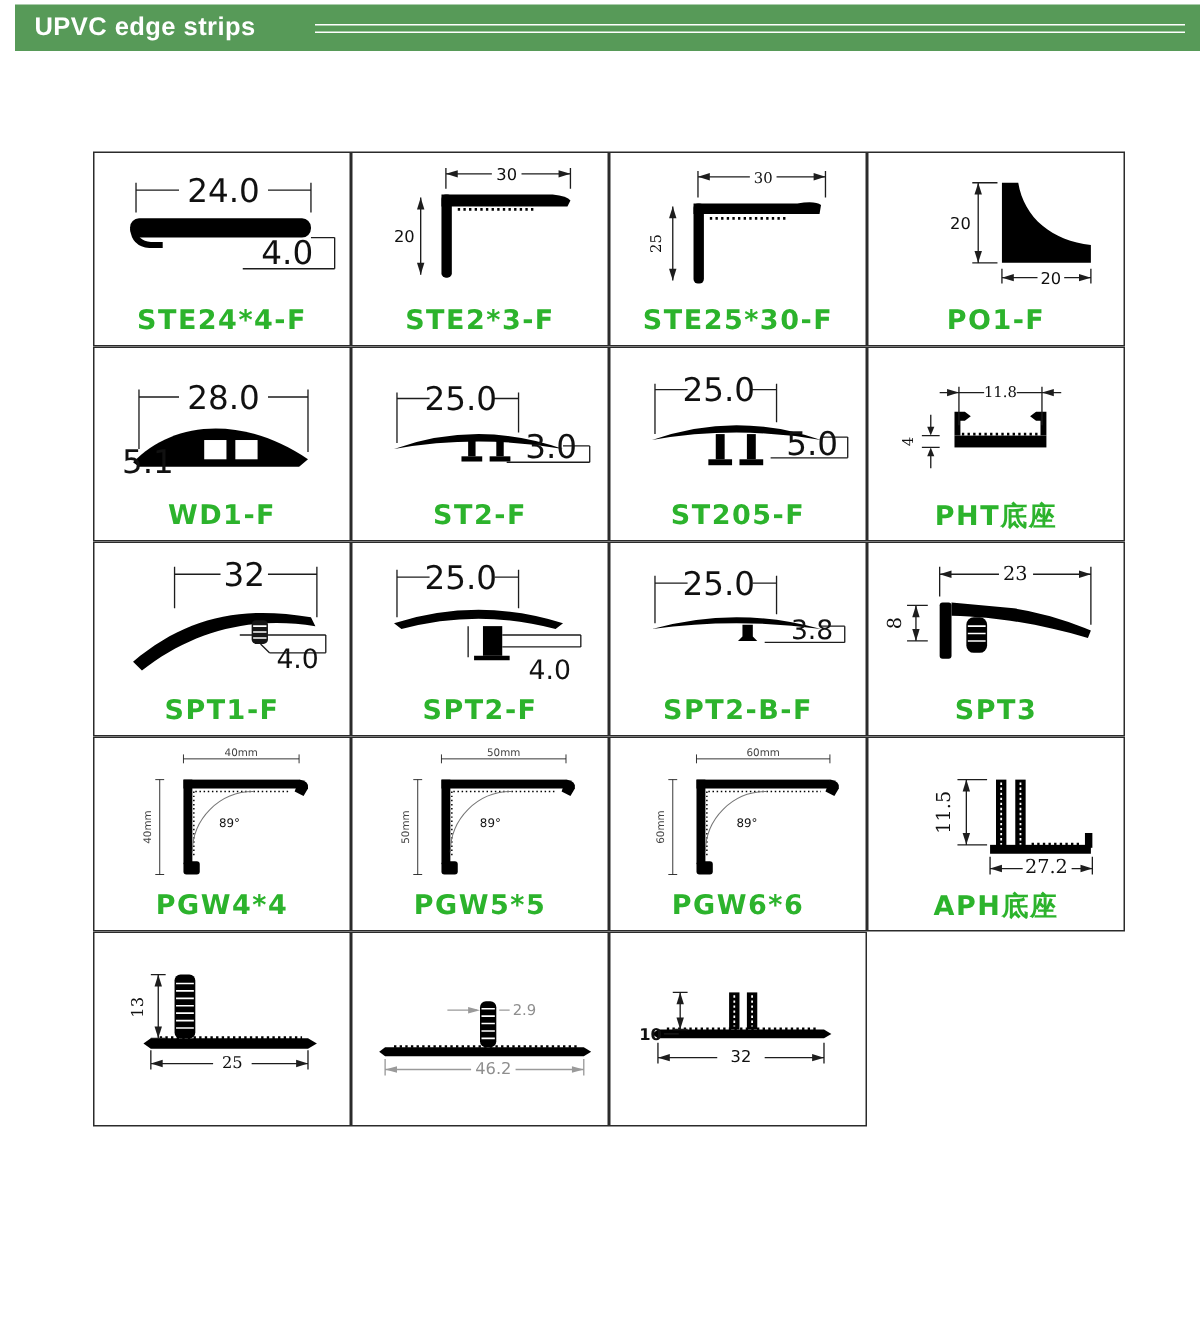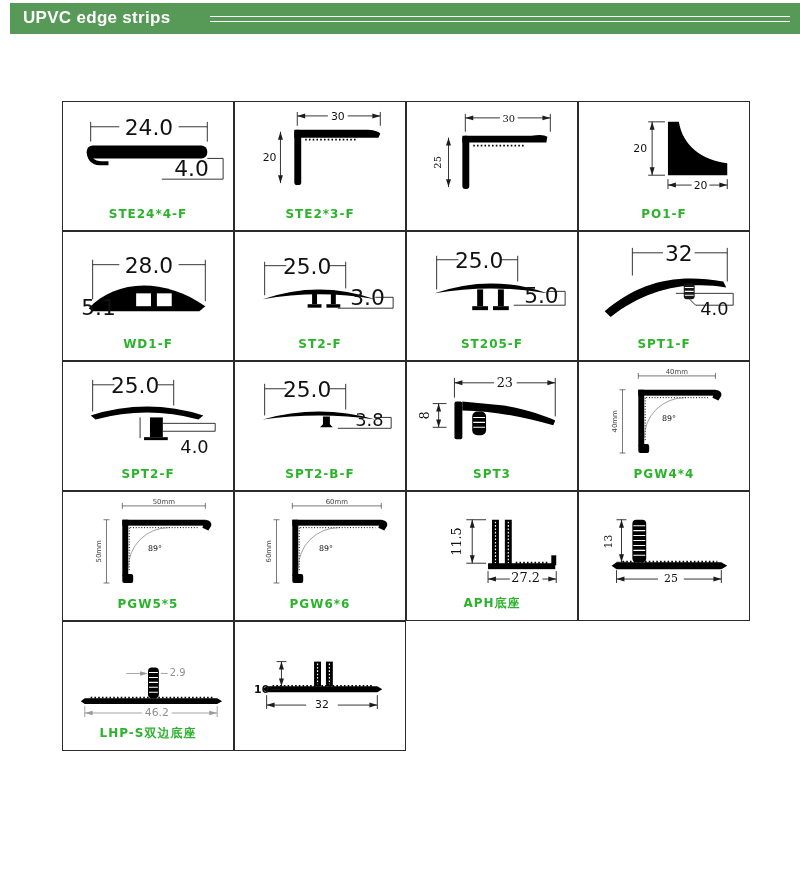"STE24*4-F" .lbl { font-size: 12px -> 18px }
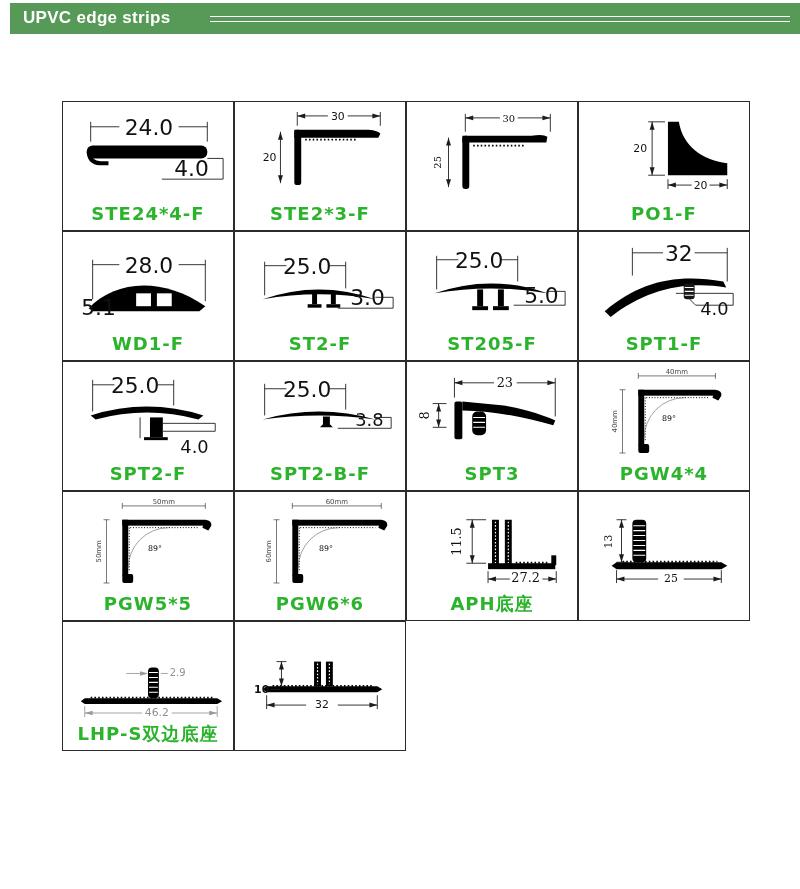"STE25*30-F" div.lbl { html: none -> <div>STE25*30-F</div> }
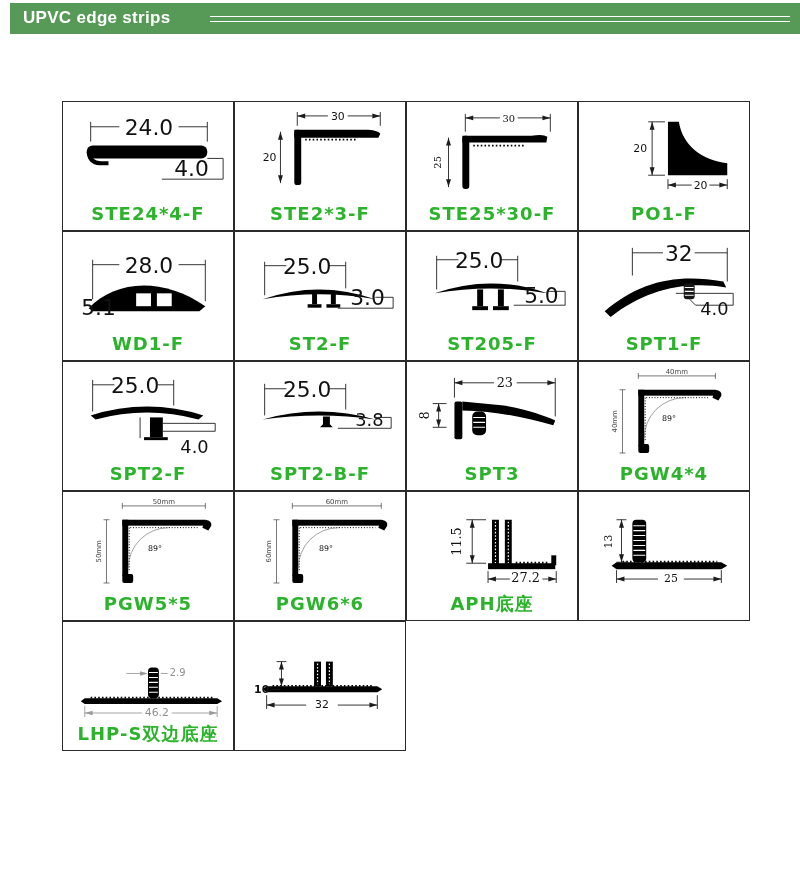"11.8" div.cell { html: none -> <div> <svg> <g> <rect></rect> <path></path> <path></path> </g> <path></path> <polygon></polygon> <polygon></polygon> <polygon></polygon> <polygon></polygon> <text>11.8</text> <text>4</text> </svg> <div>PHT底座</div> </div> }
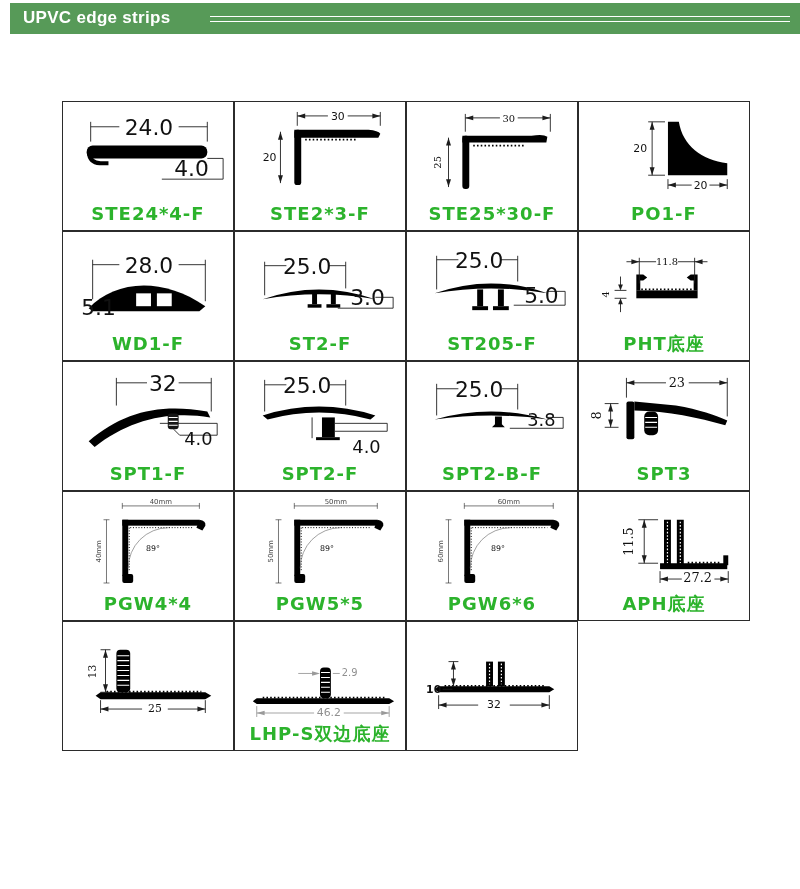"LHP-S双边底座" div.lbl { html: <div>LHP-S双边底座</div> -> none }
